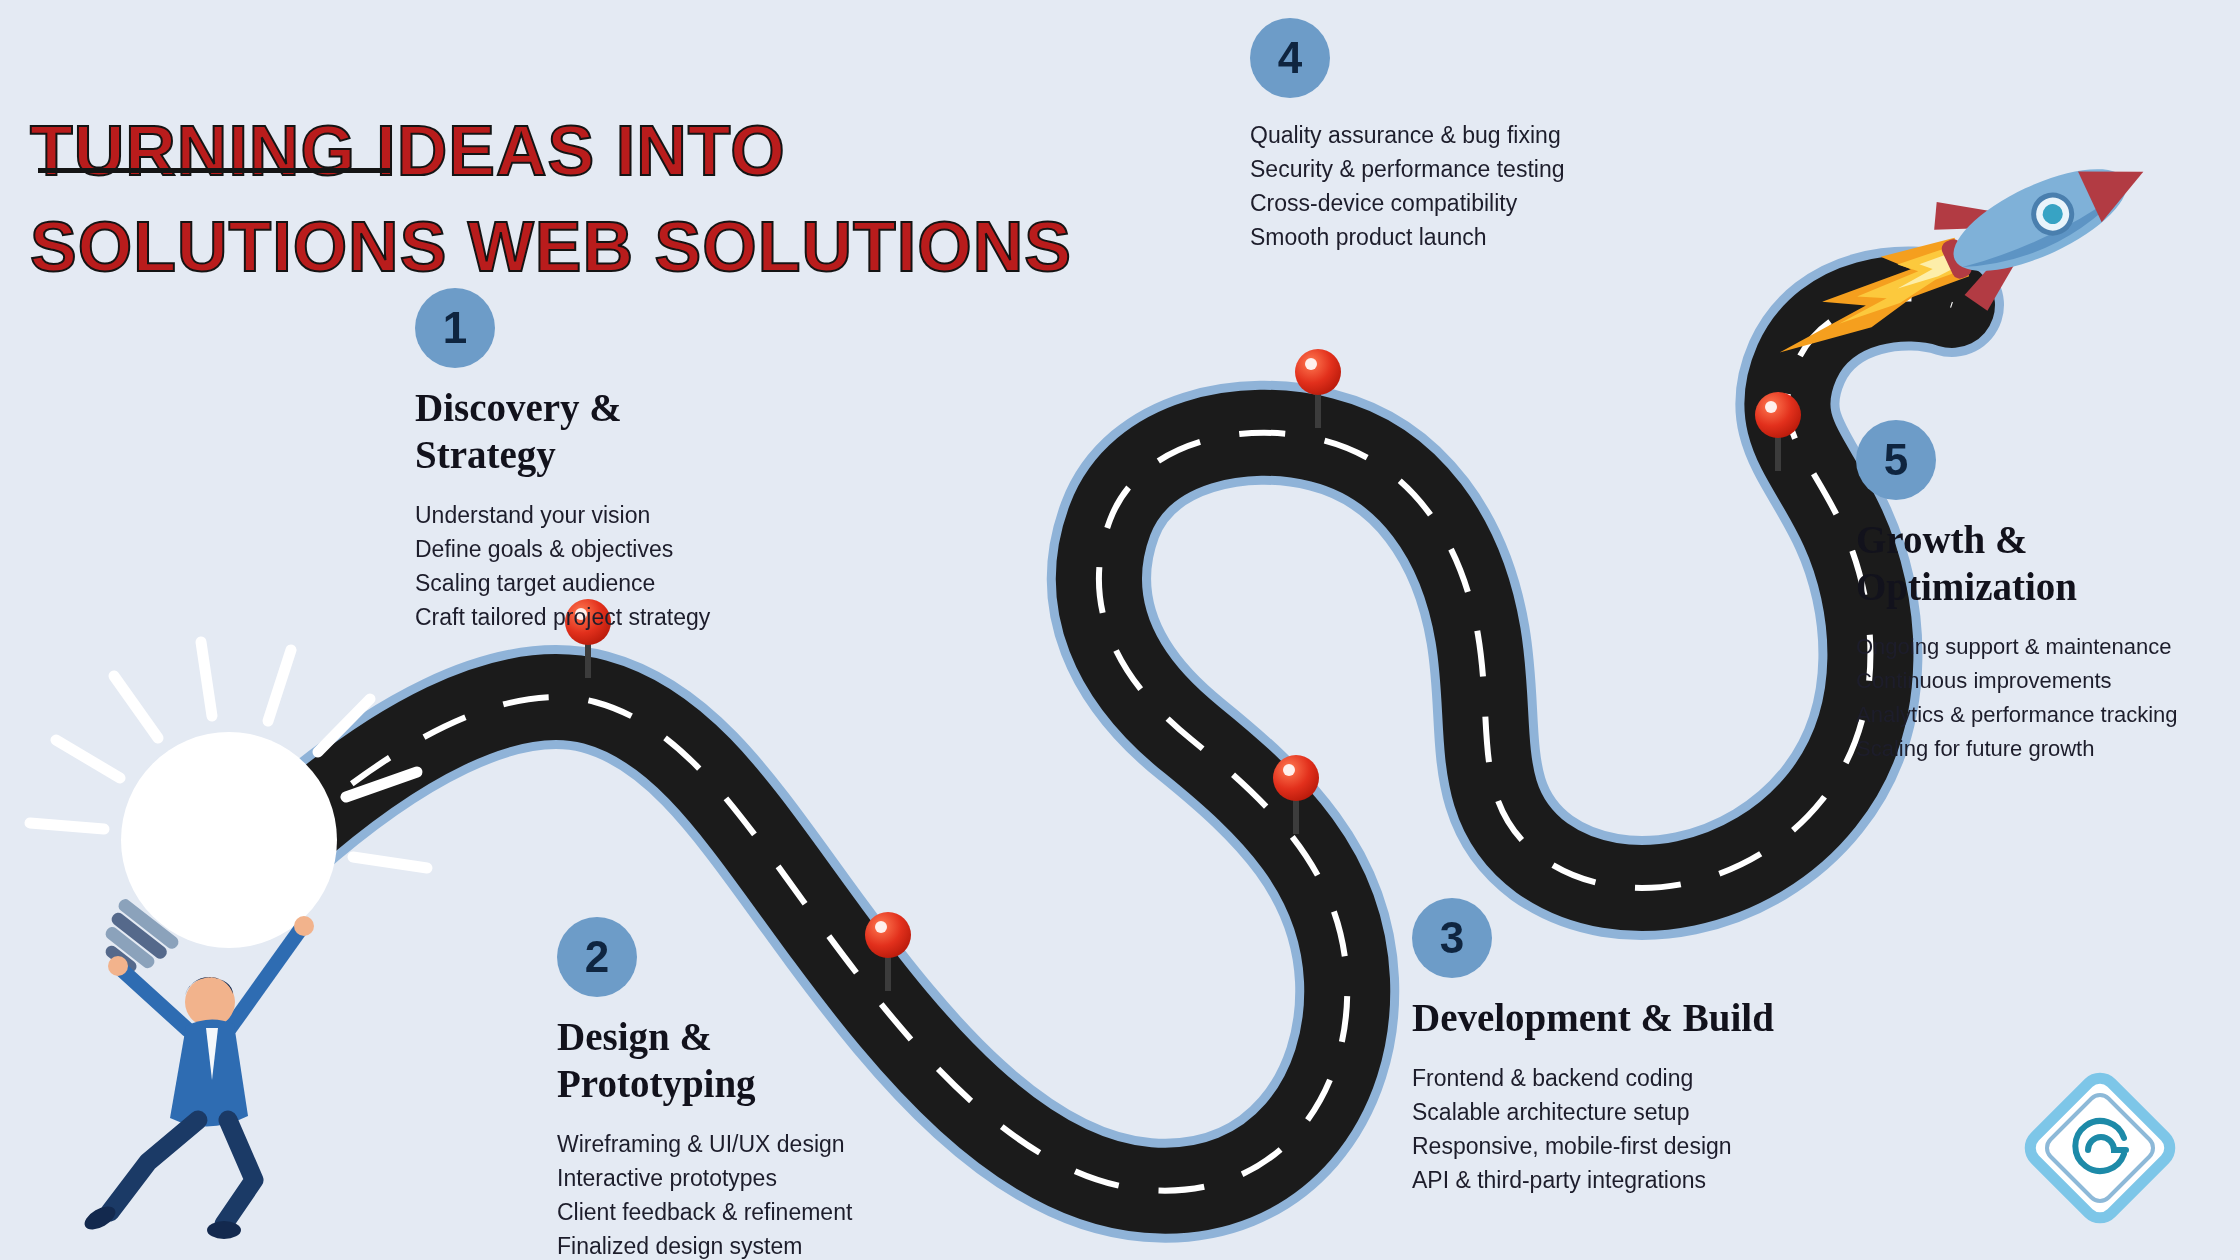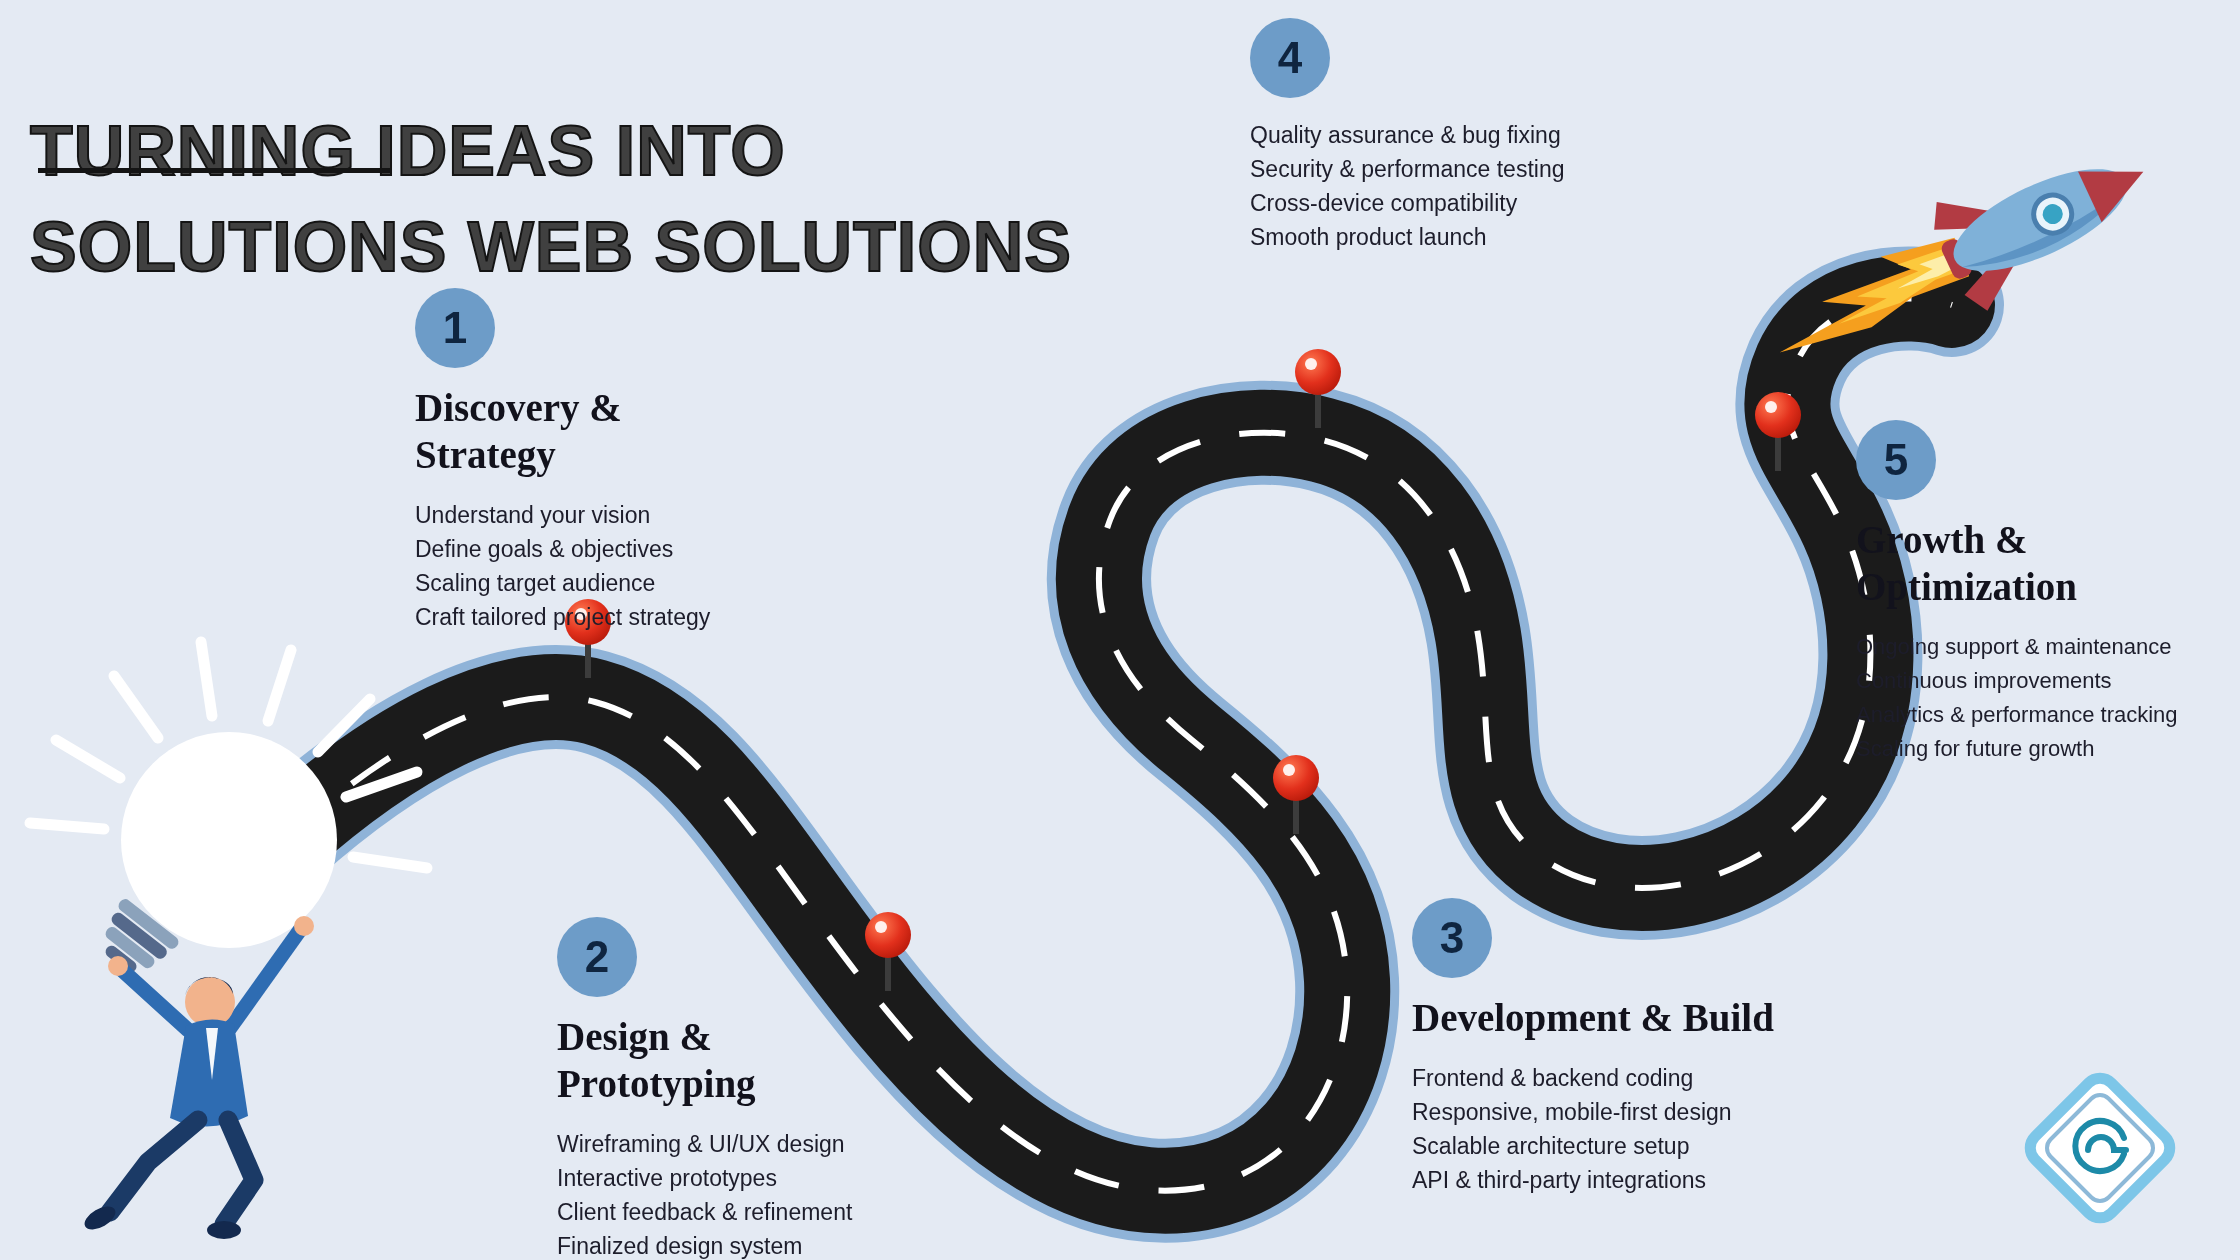"TURNING IDEAS INTO" .title { color: #404040 -> #b91c1c }
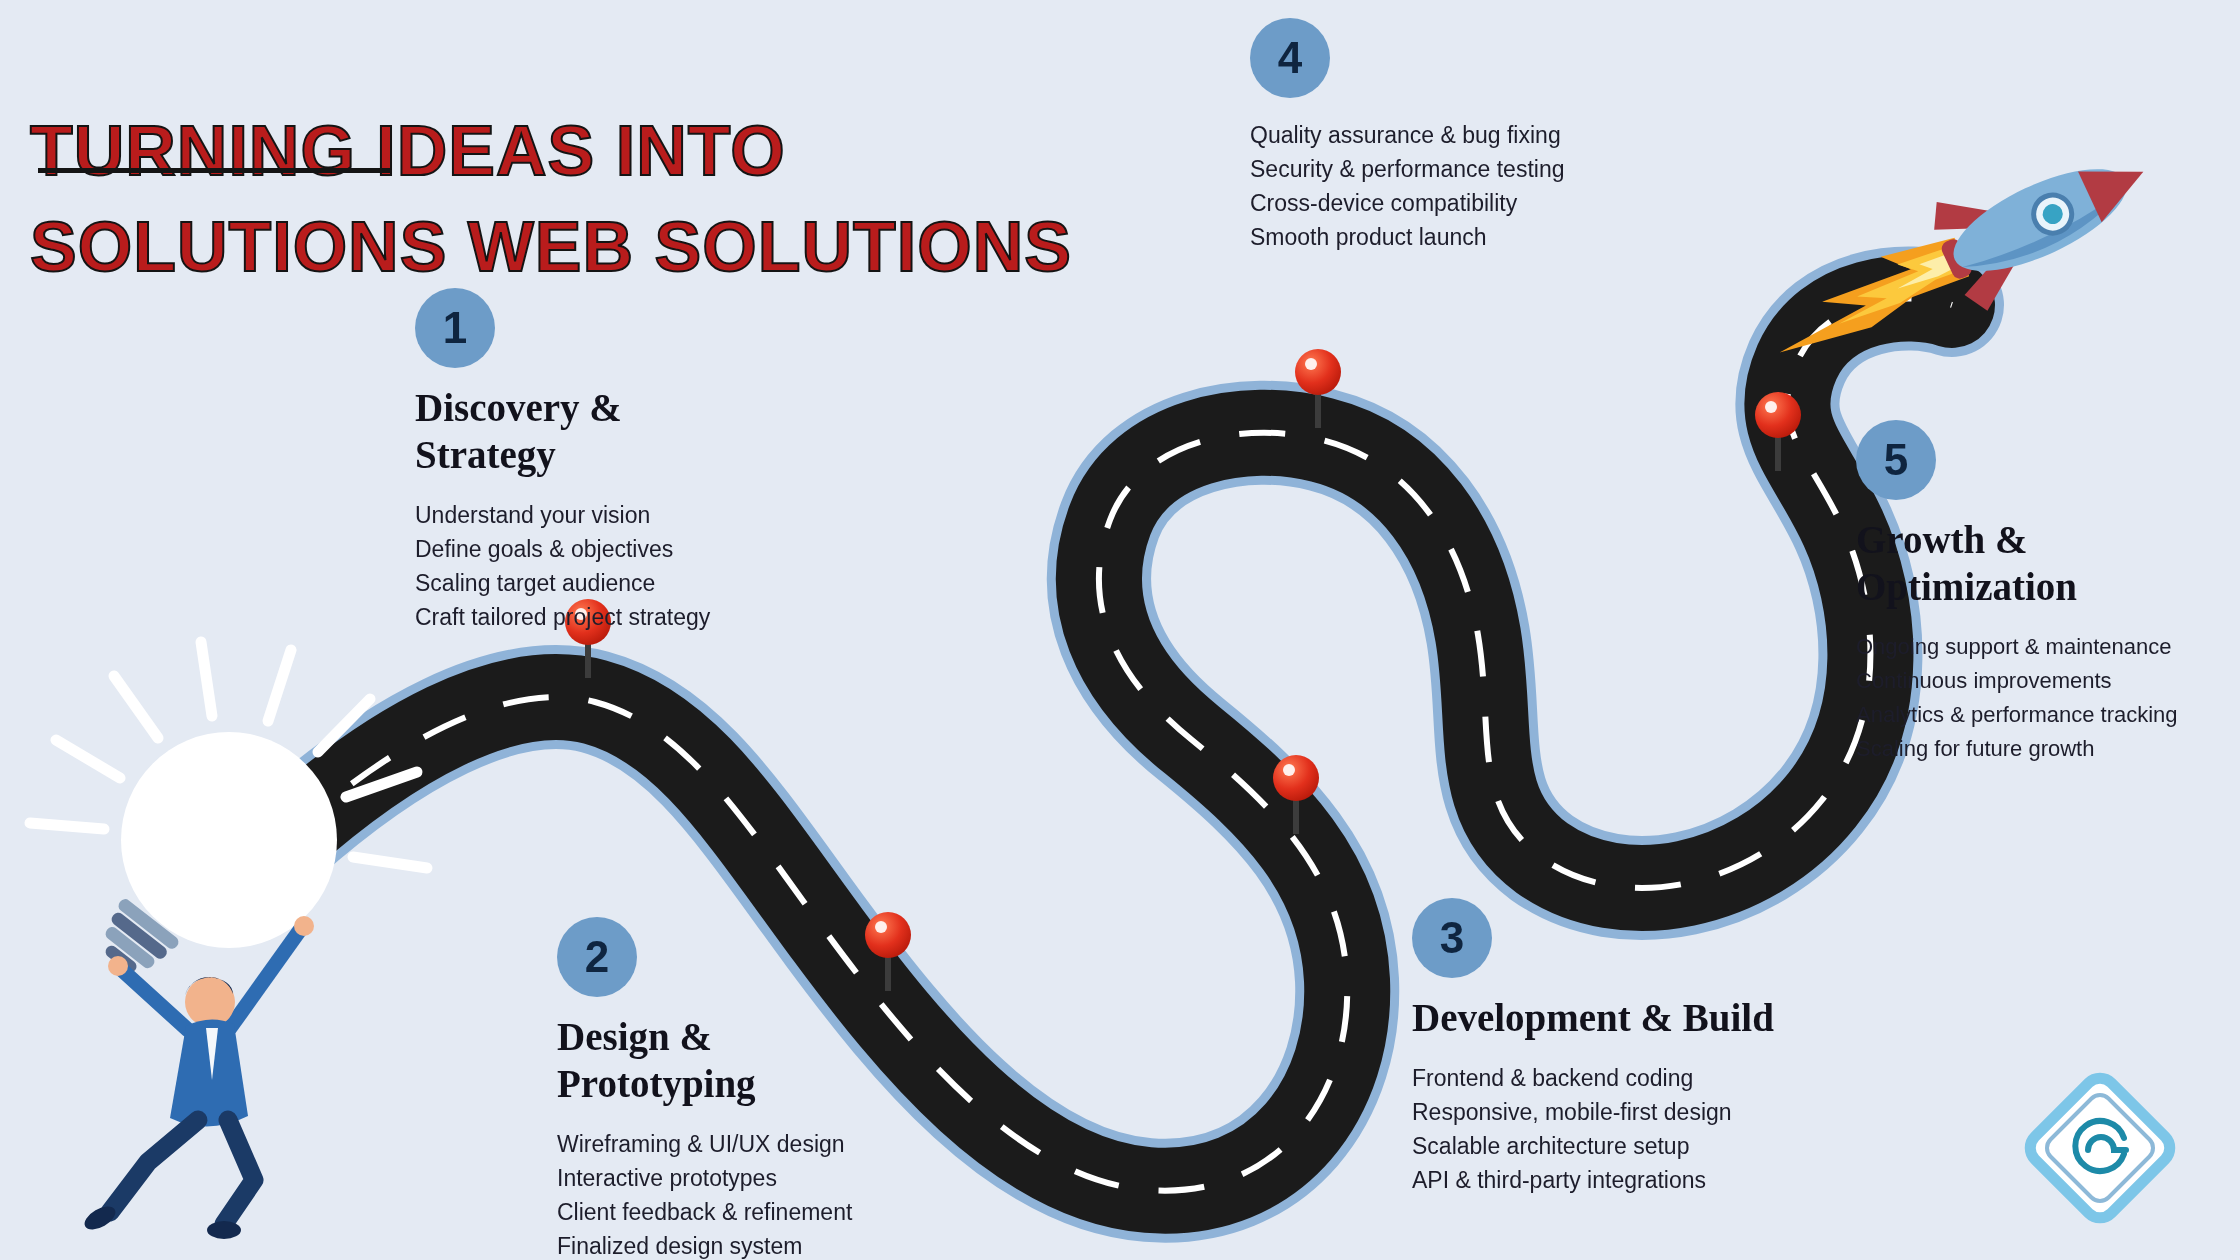"Responsive, mobile-first design" li { order: before "Scalable architecture setup" -> after "Scalable architecture setup" }
